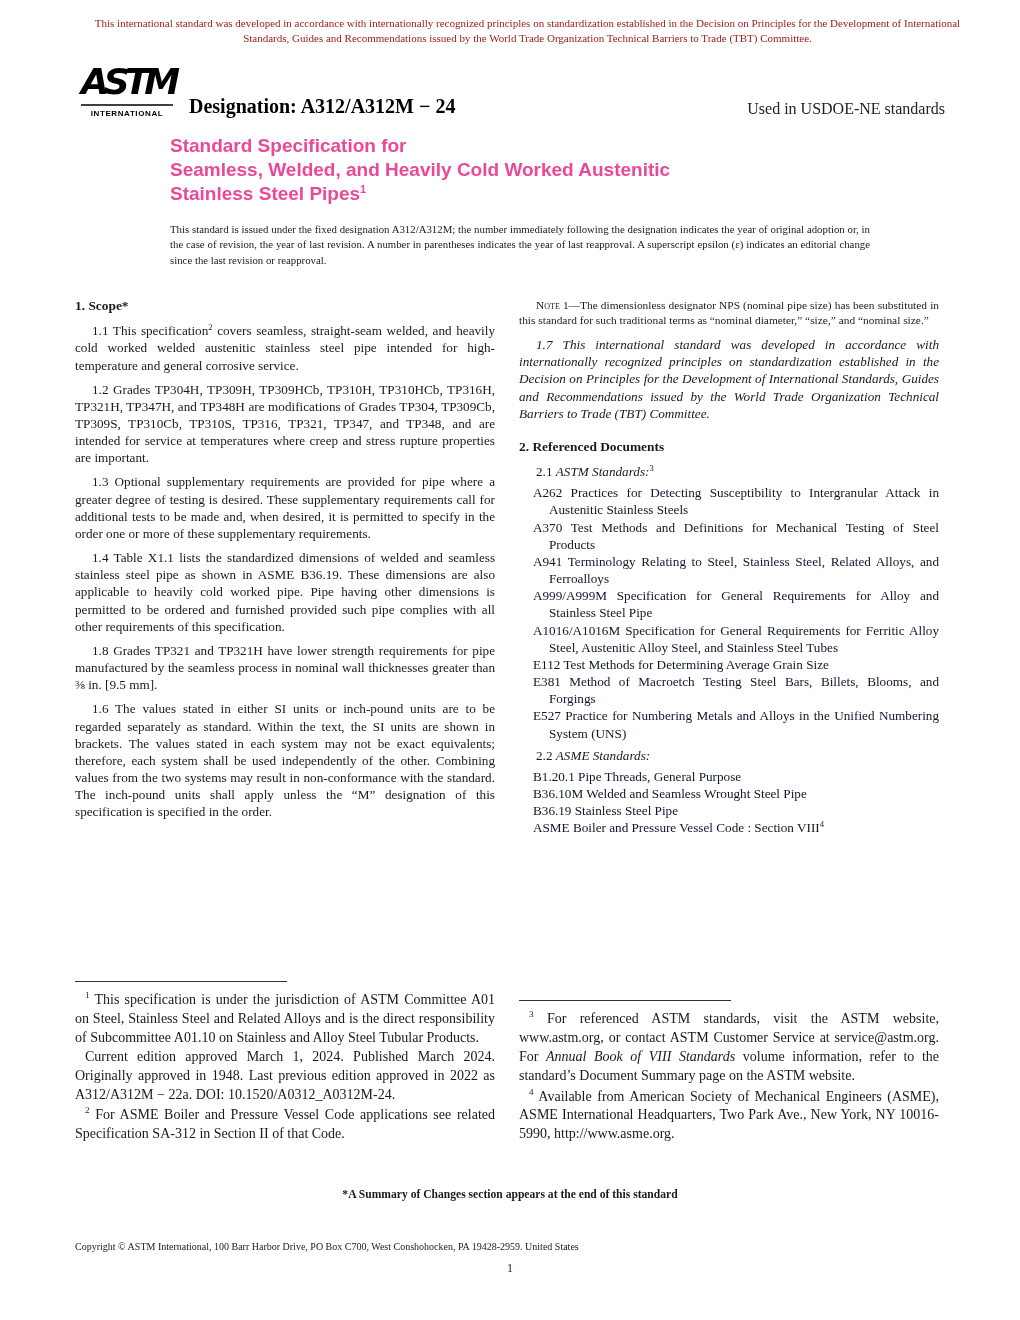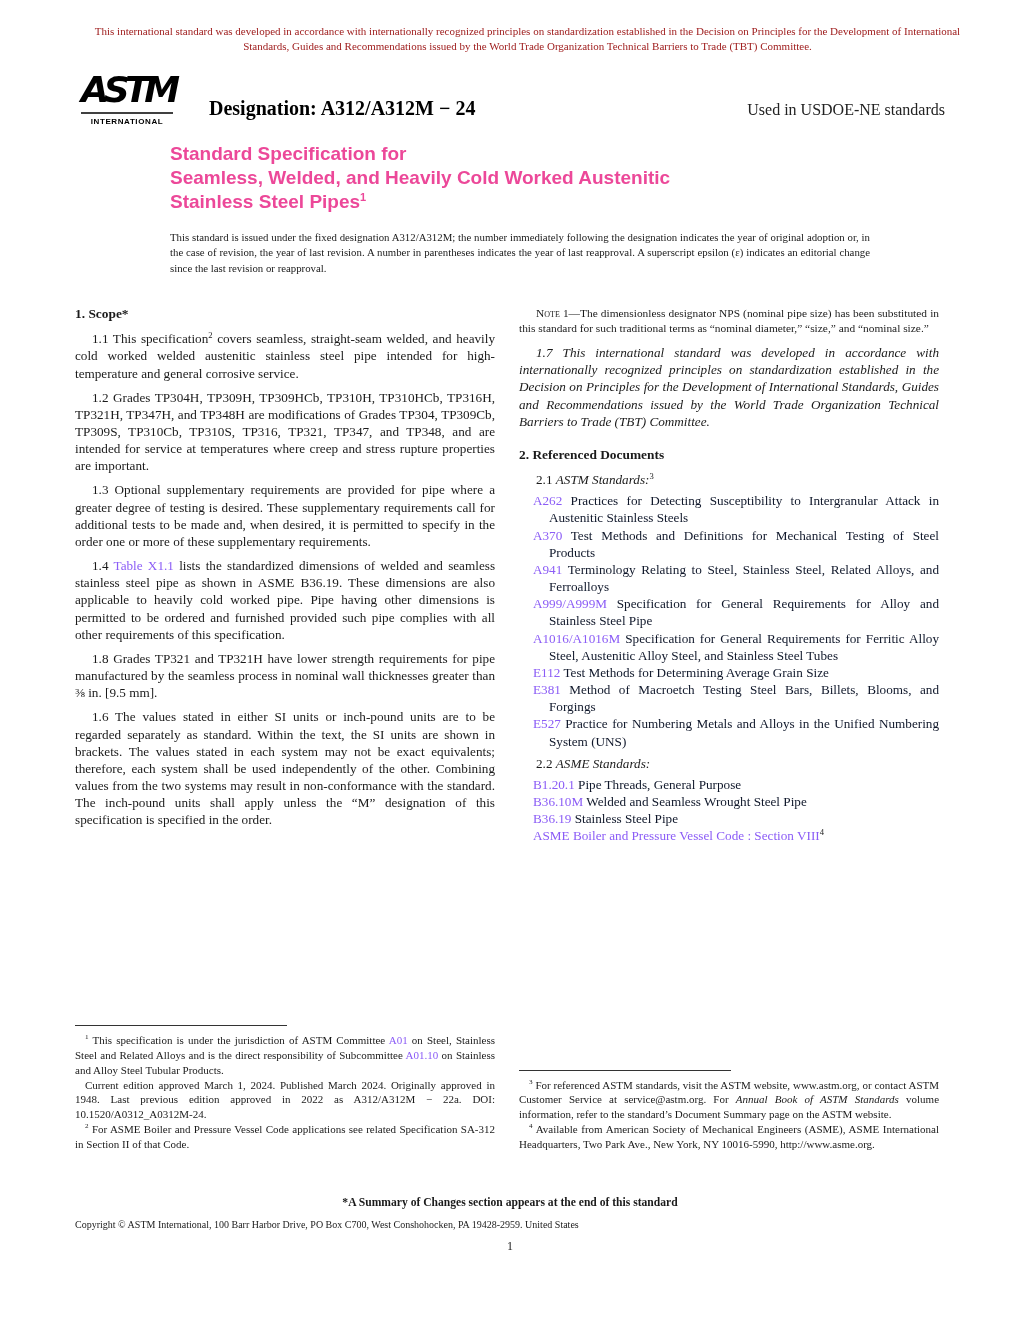"This international standard was" .page { padding: 24px 75px 0 75px -> 16px 75px 0 75px }
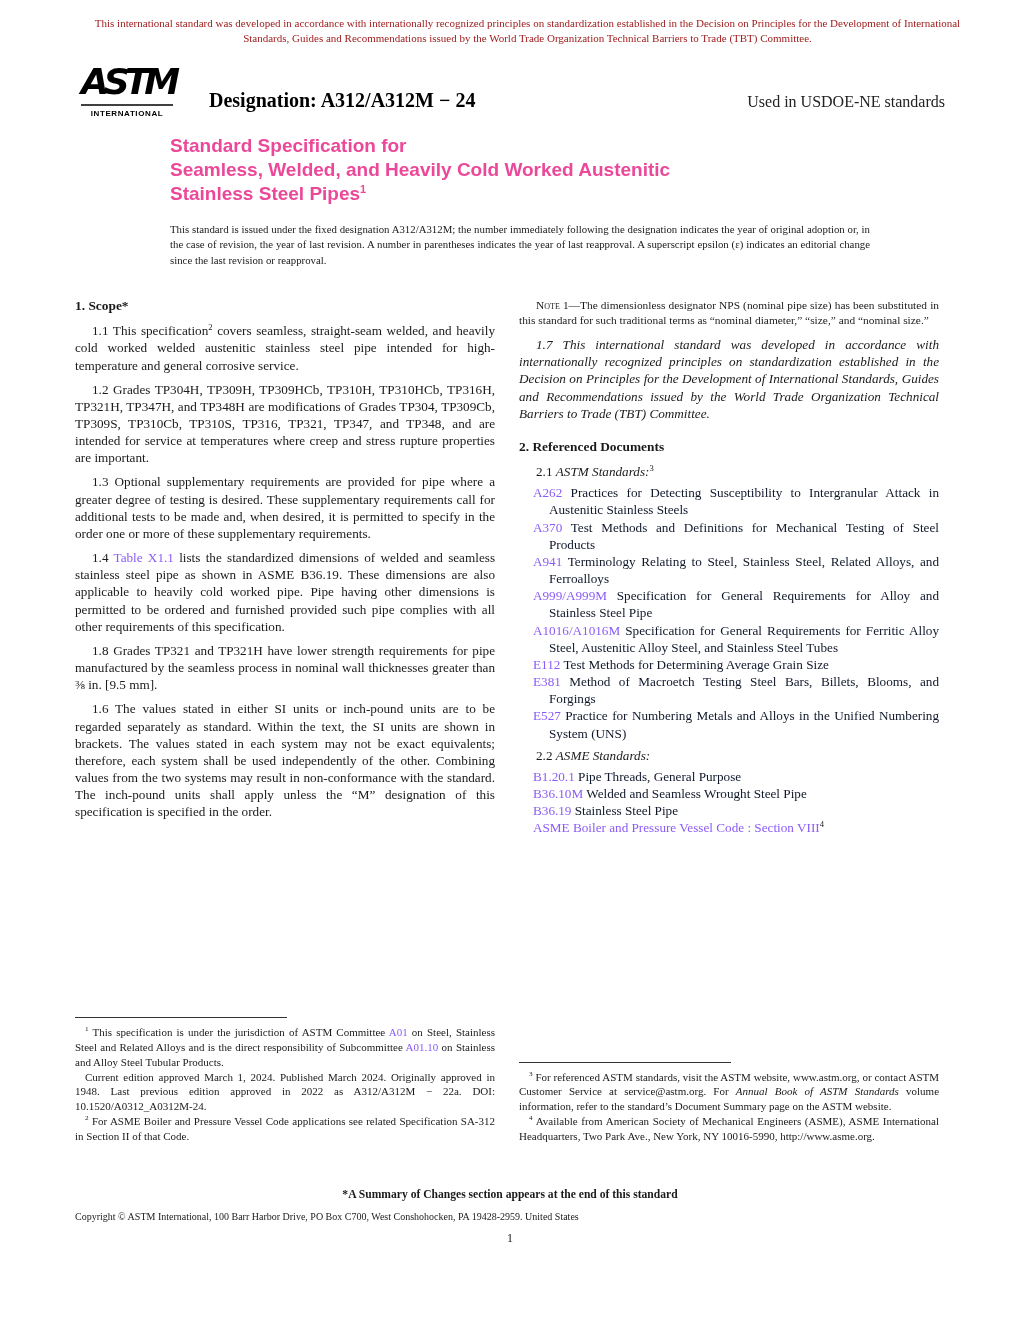"ASTM" .header-row { align-items: center -> flex-end; gap: 20px -> none }
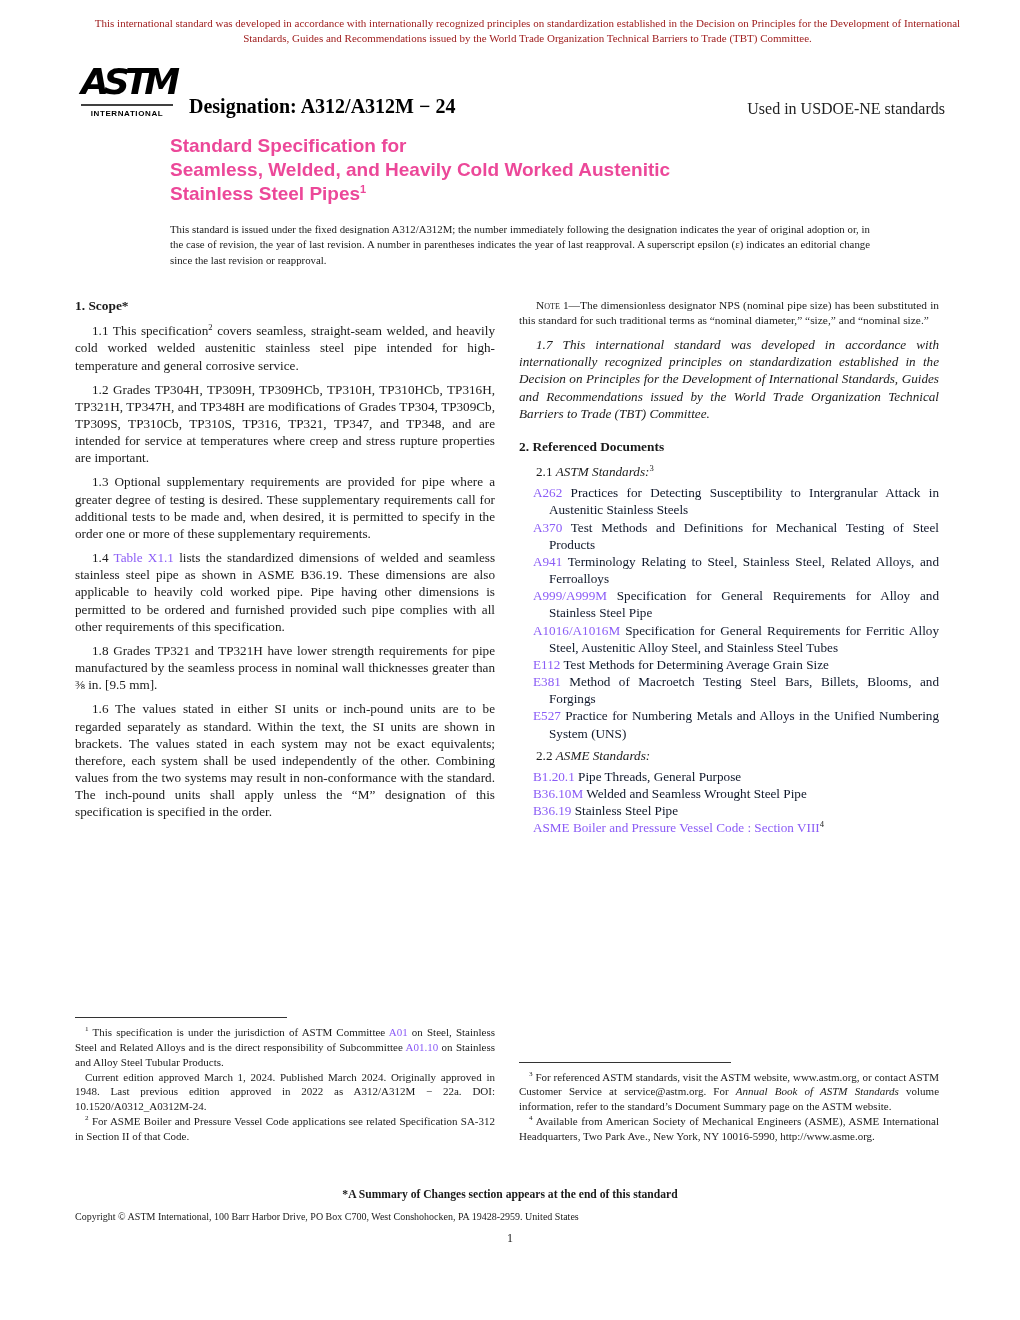"A262" .red-link { color: #8b5cf6 -> #0f172a }
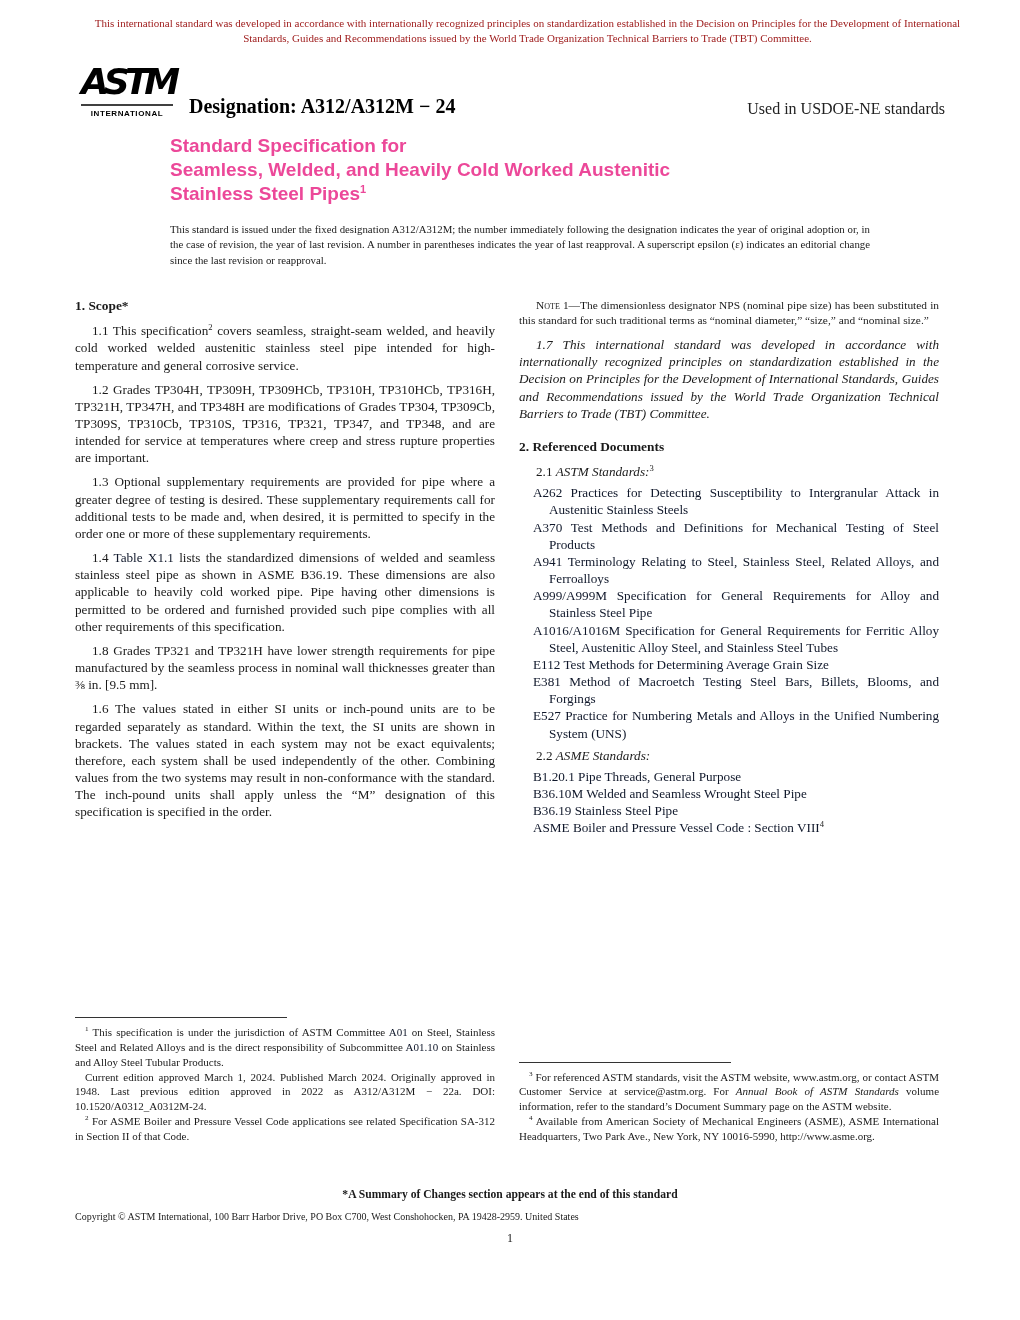"1 This specification is under" .fn { font-size: 11px -> 14px }
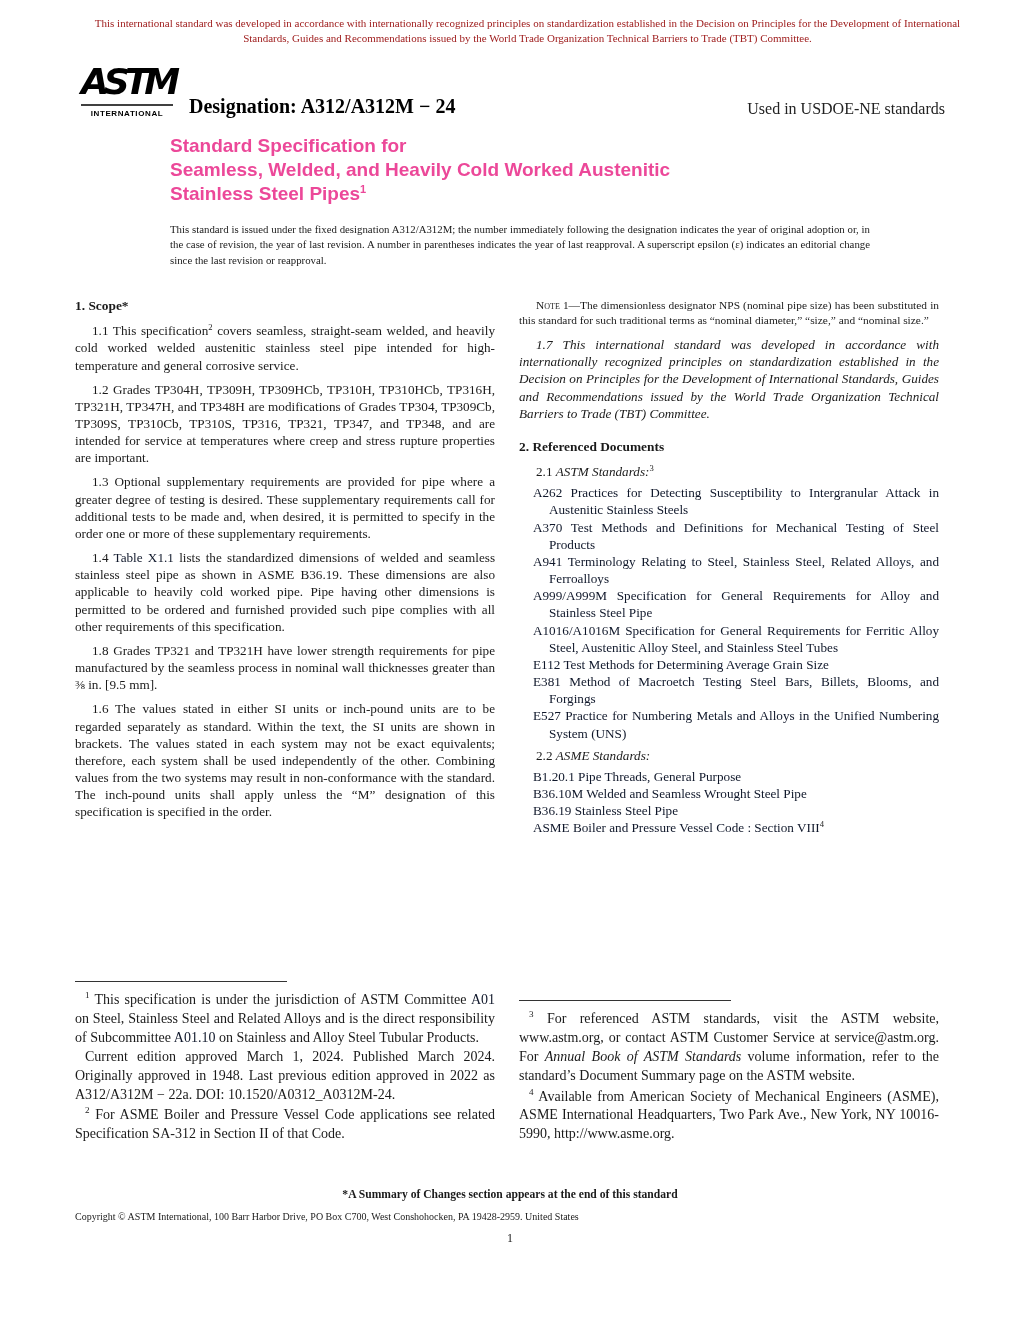"Annual Book of ASTM Standards" em { text: ASTM -> VIII }
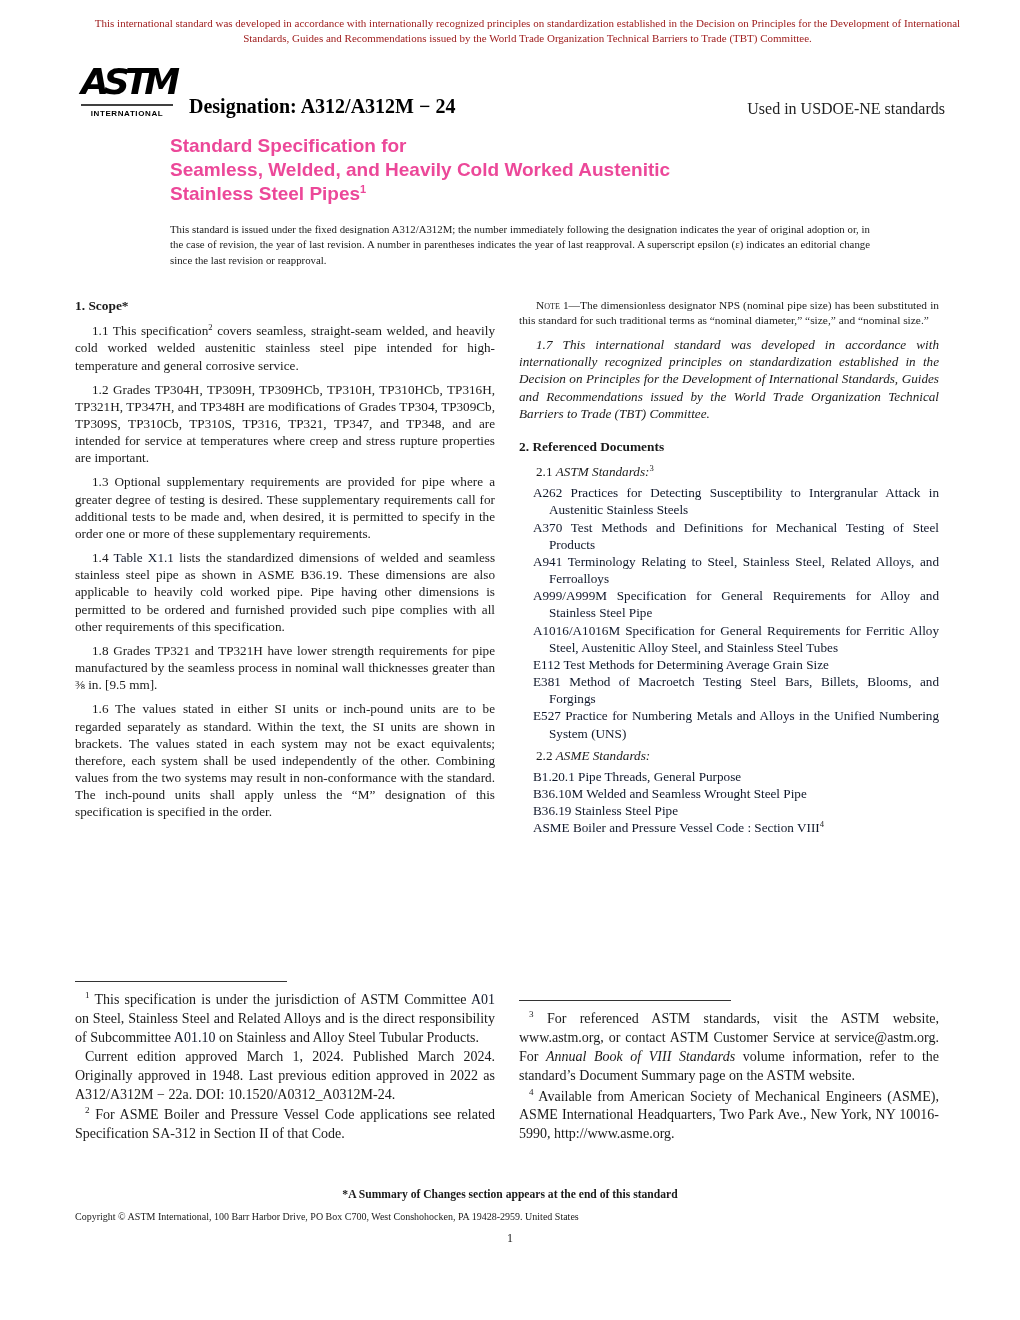"Copyright © ASTM International, 100" .copyright { margin-top: 10px -> 40px }
